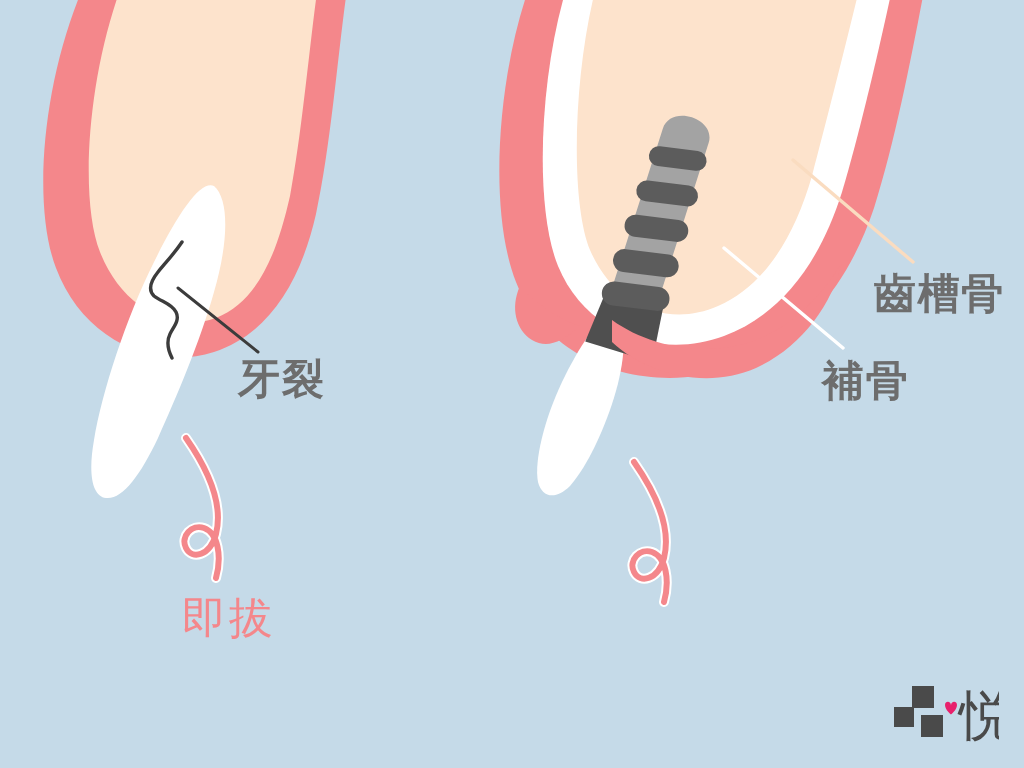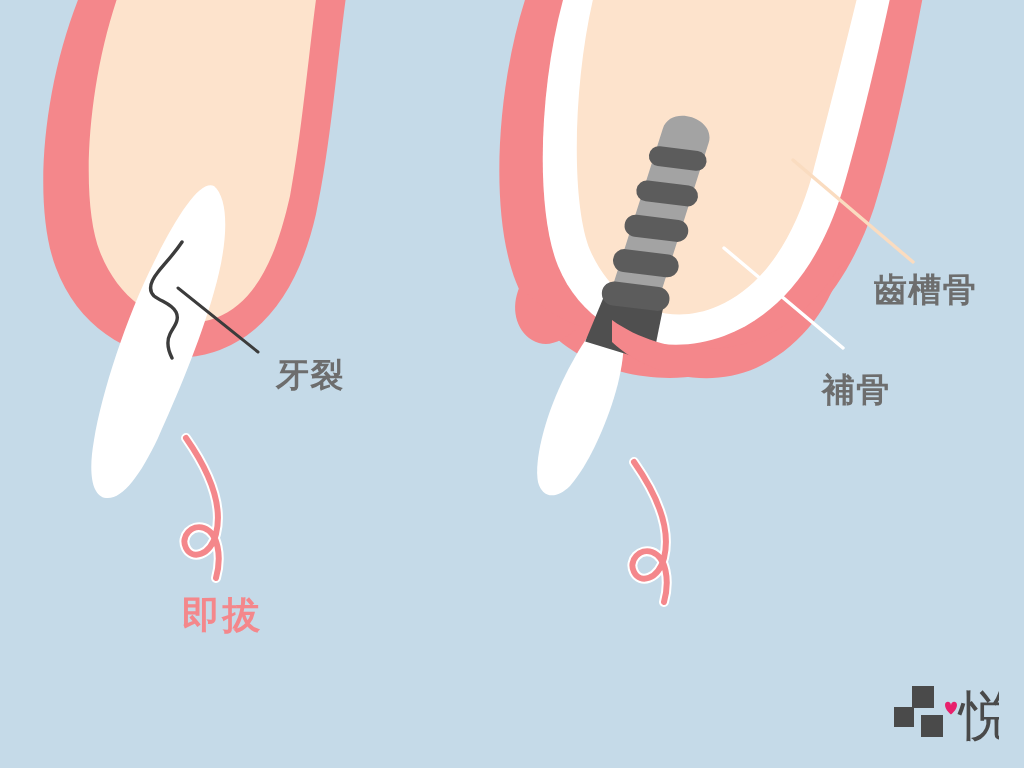"齒槽骨" .lbl-gray { font-size: 33px -> 42px }
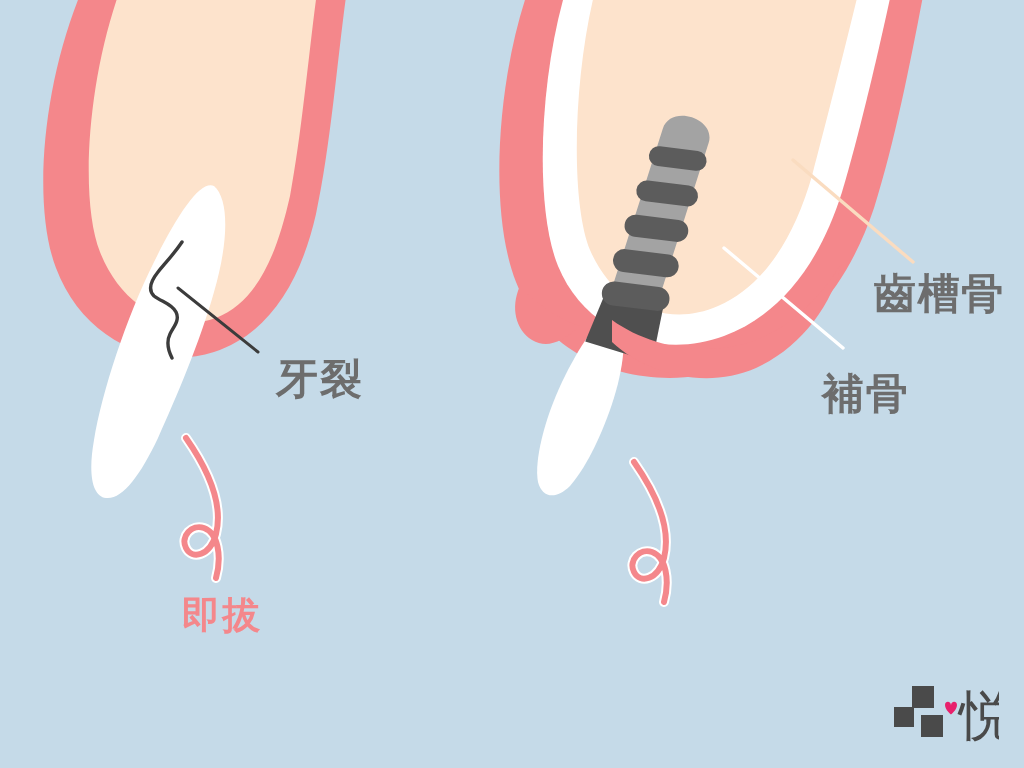"牙裂" #lbl-crack { margin-left: 38px -> none }
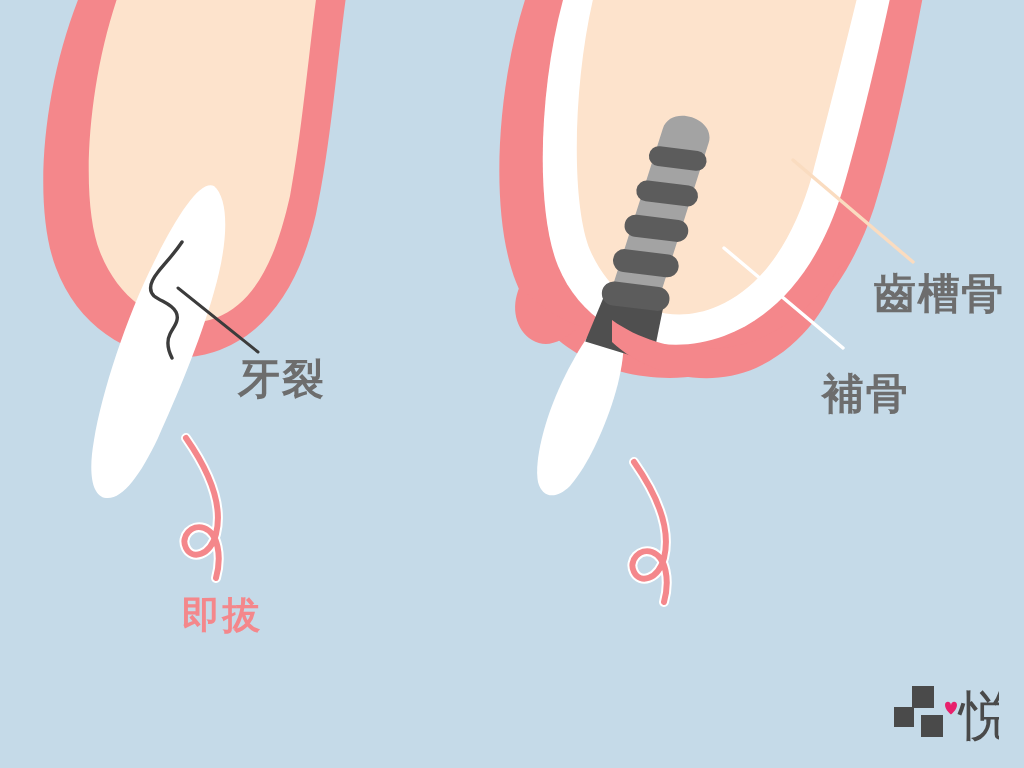"補骨" #lbl-graft { margin-top: 13px -> none }
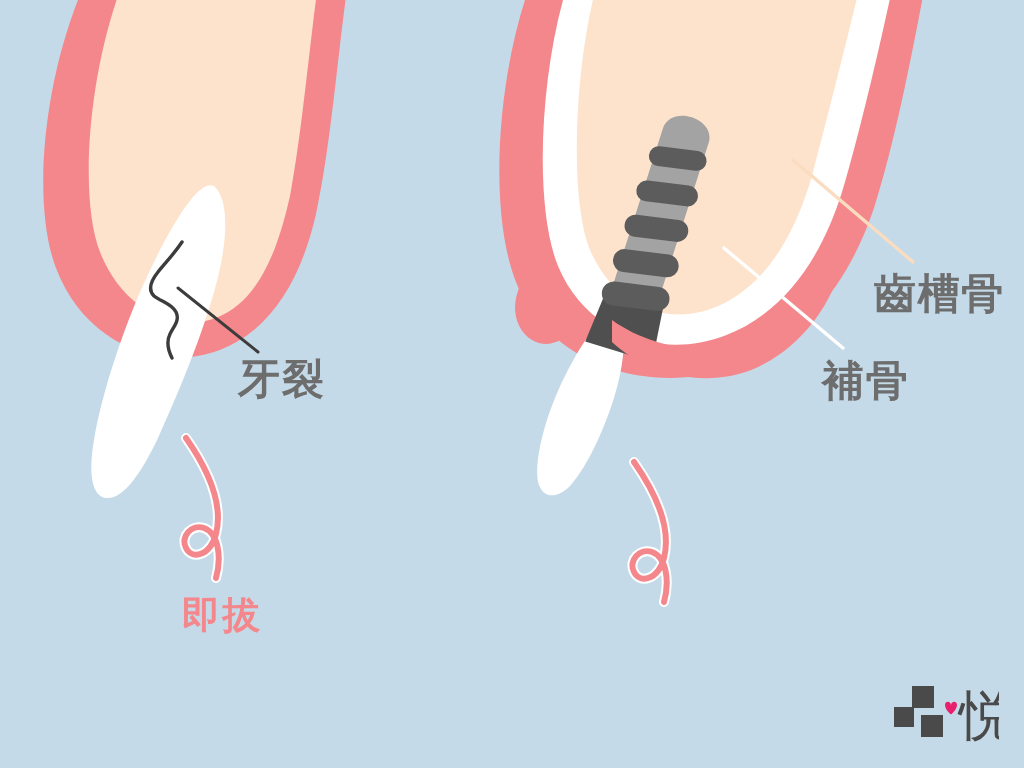"即拔" .lbl-pink { font-size: 38px -> 44px; font-weight: 700 -> 400 }
